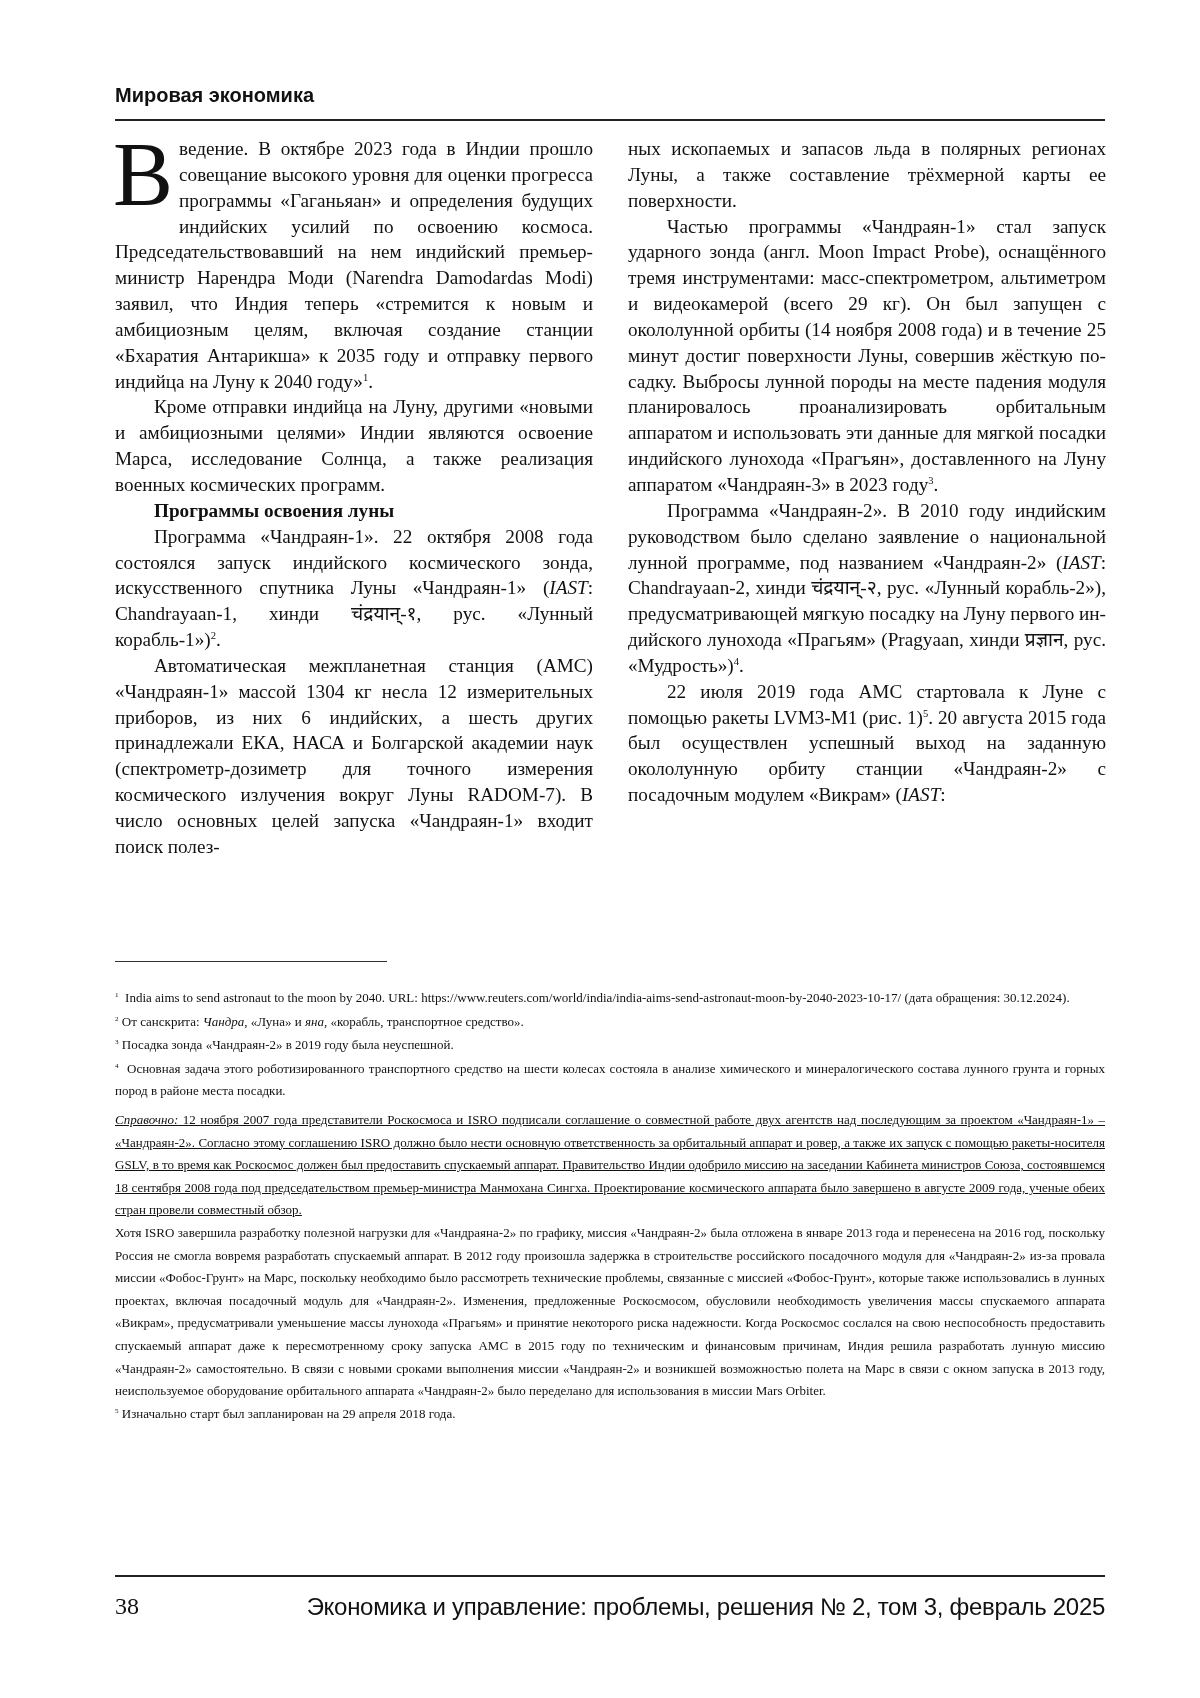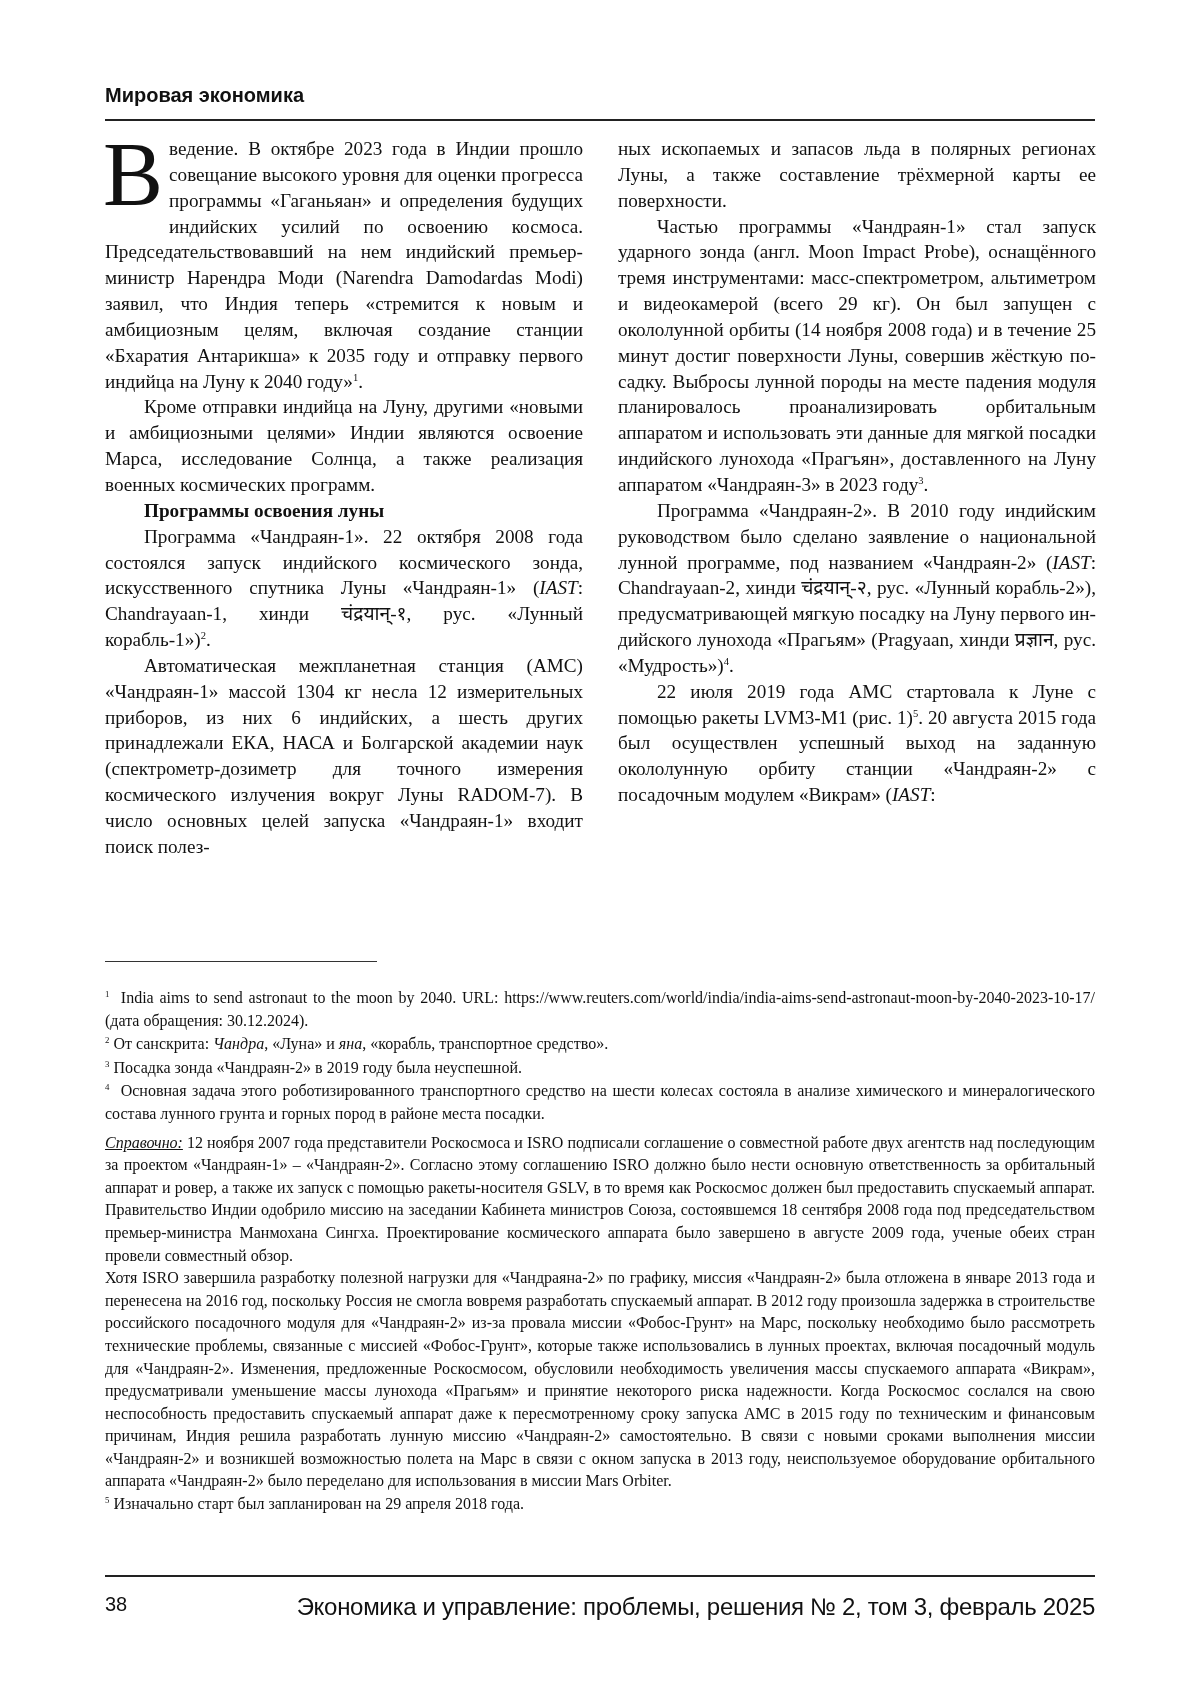"Мировая экономика" .page { left: 105px -> 115px }
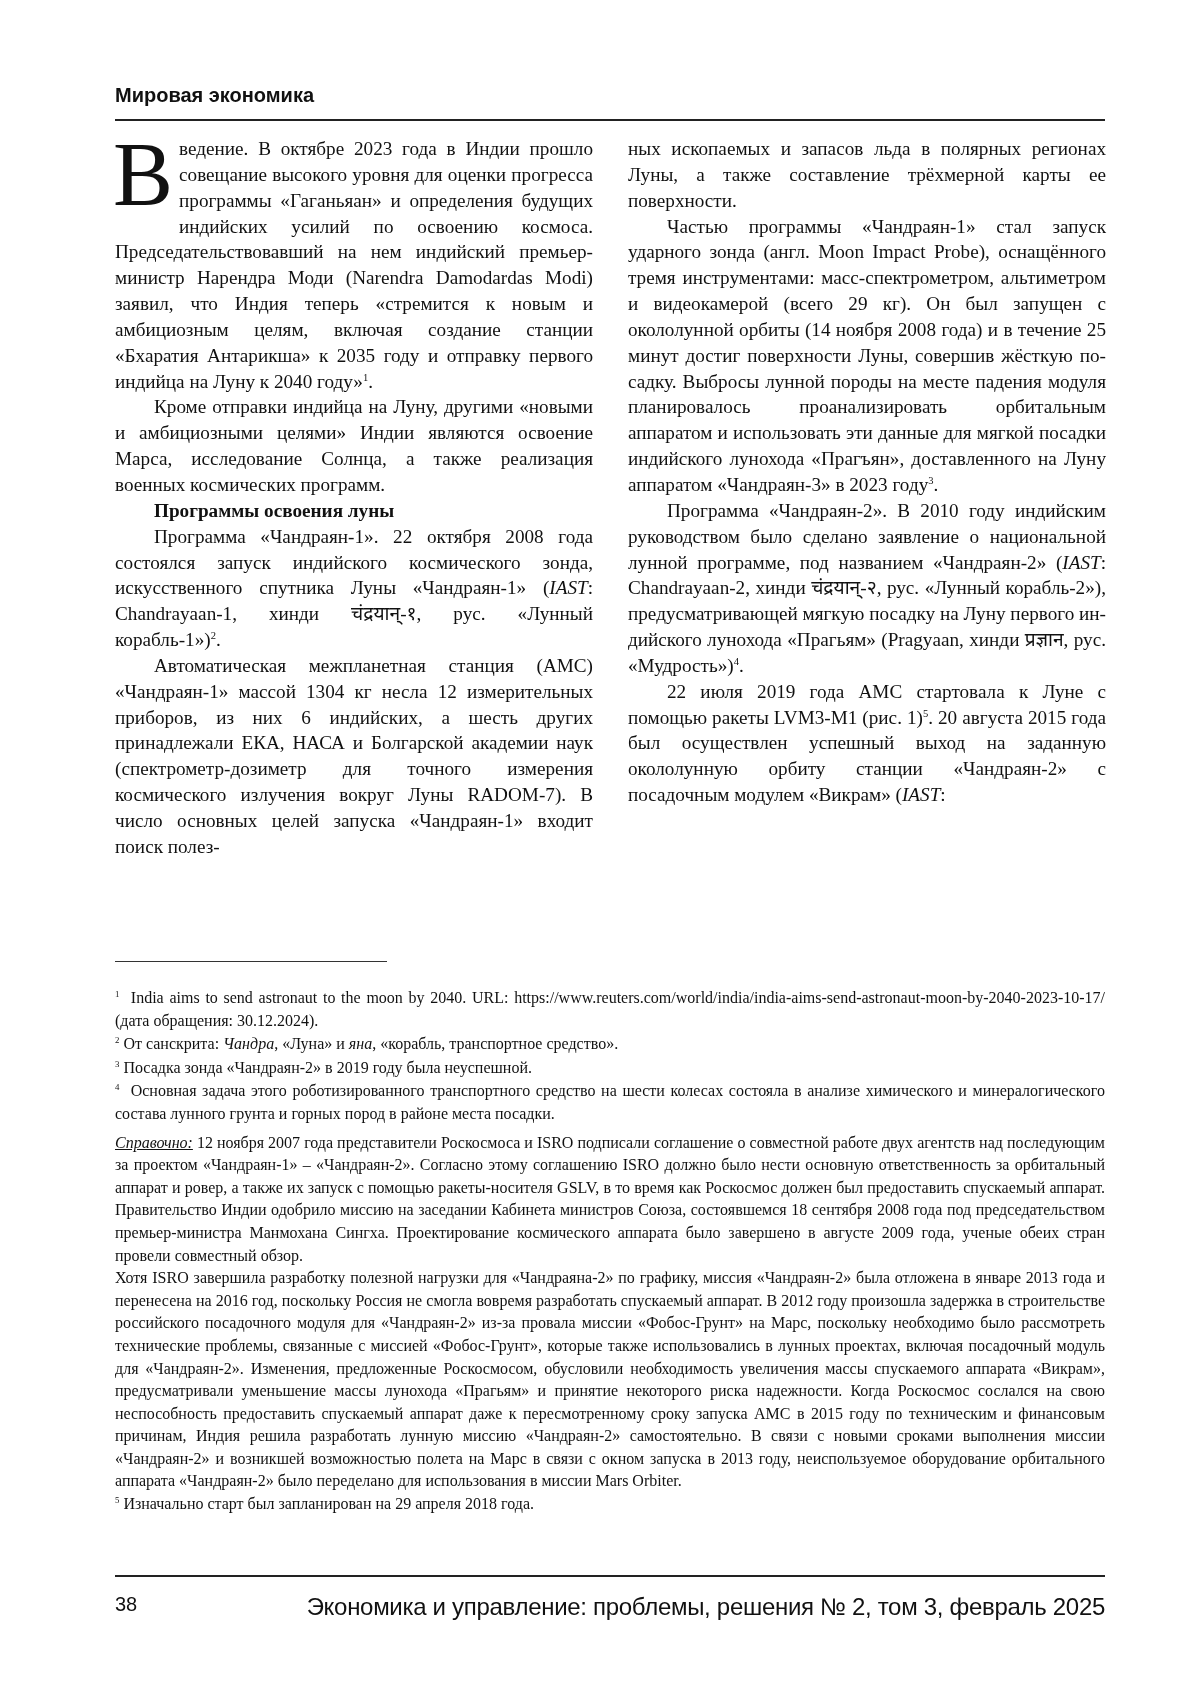"1 India aims to send" .footnotes { font-size: 16px -> 13px }
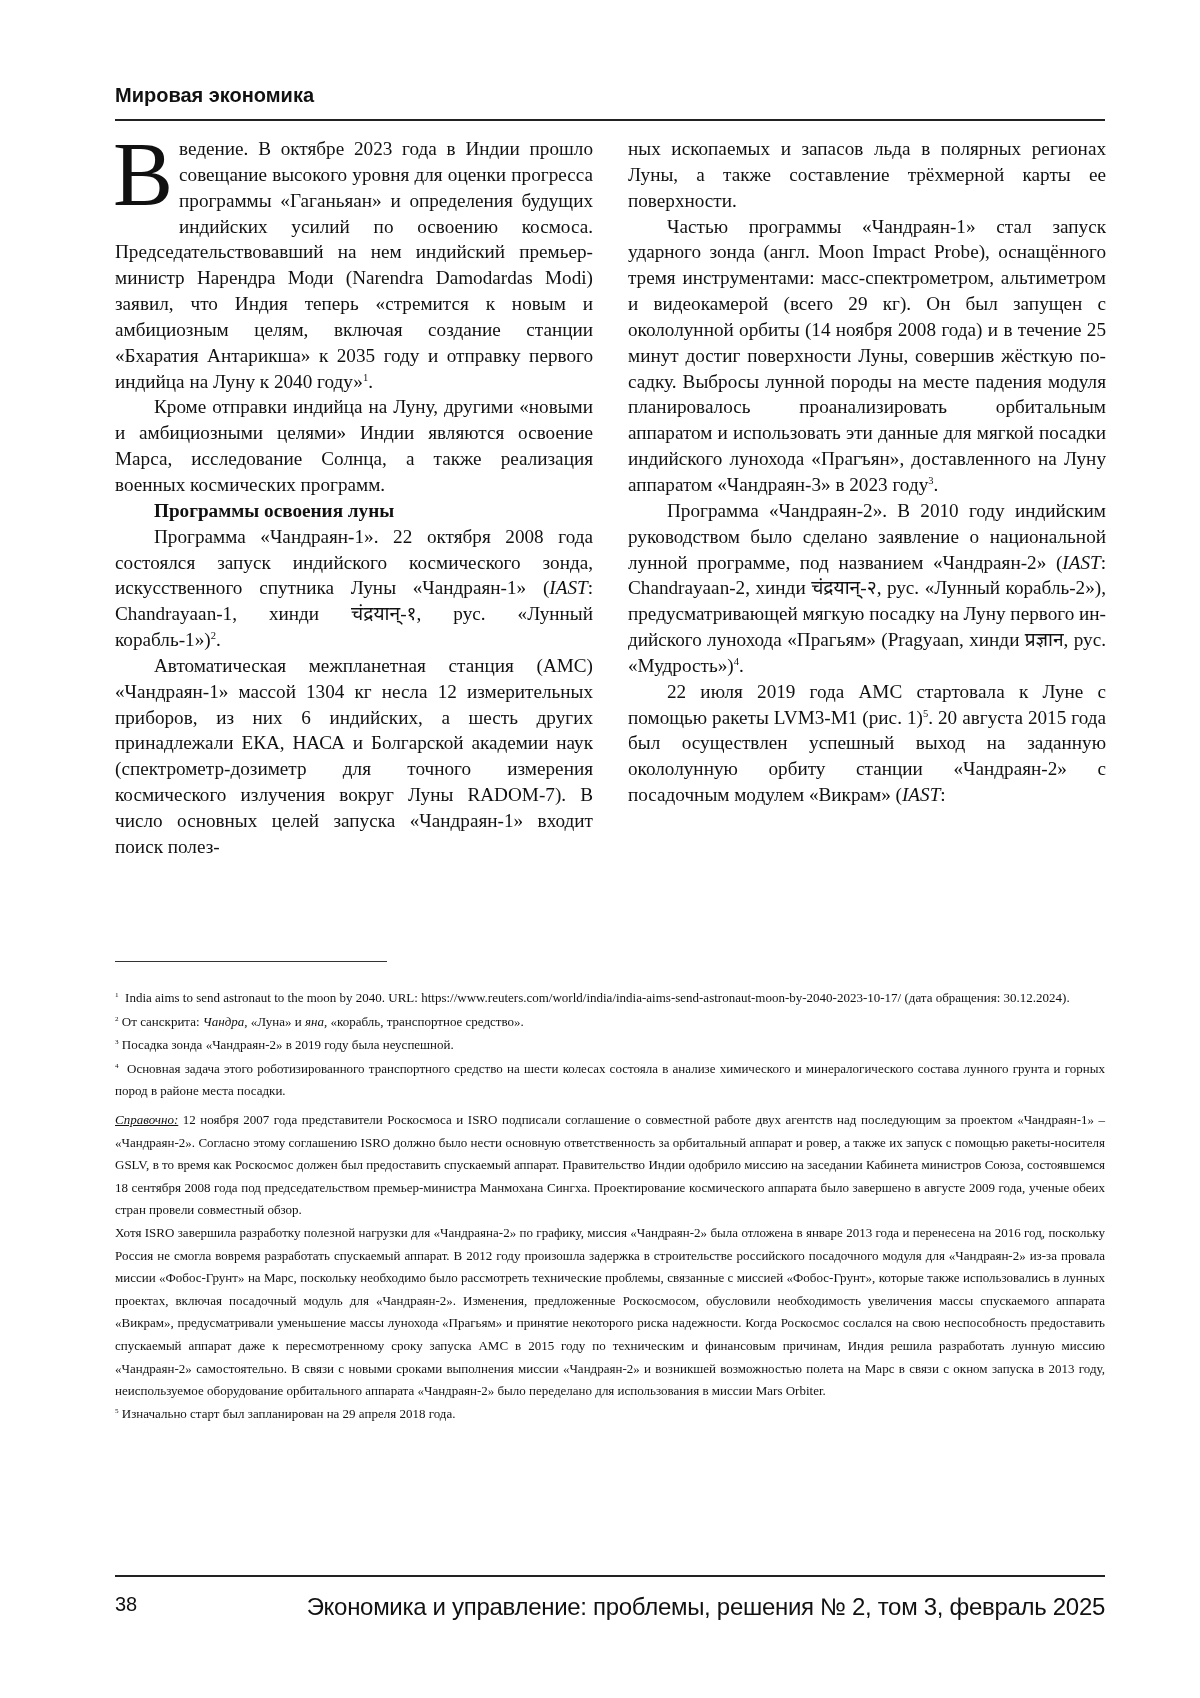"Справочно: 12 ноября 2007 года" .footnotes .ref-block { text-decoration: none -> underline }
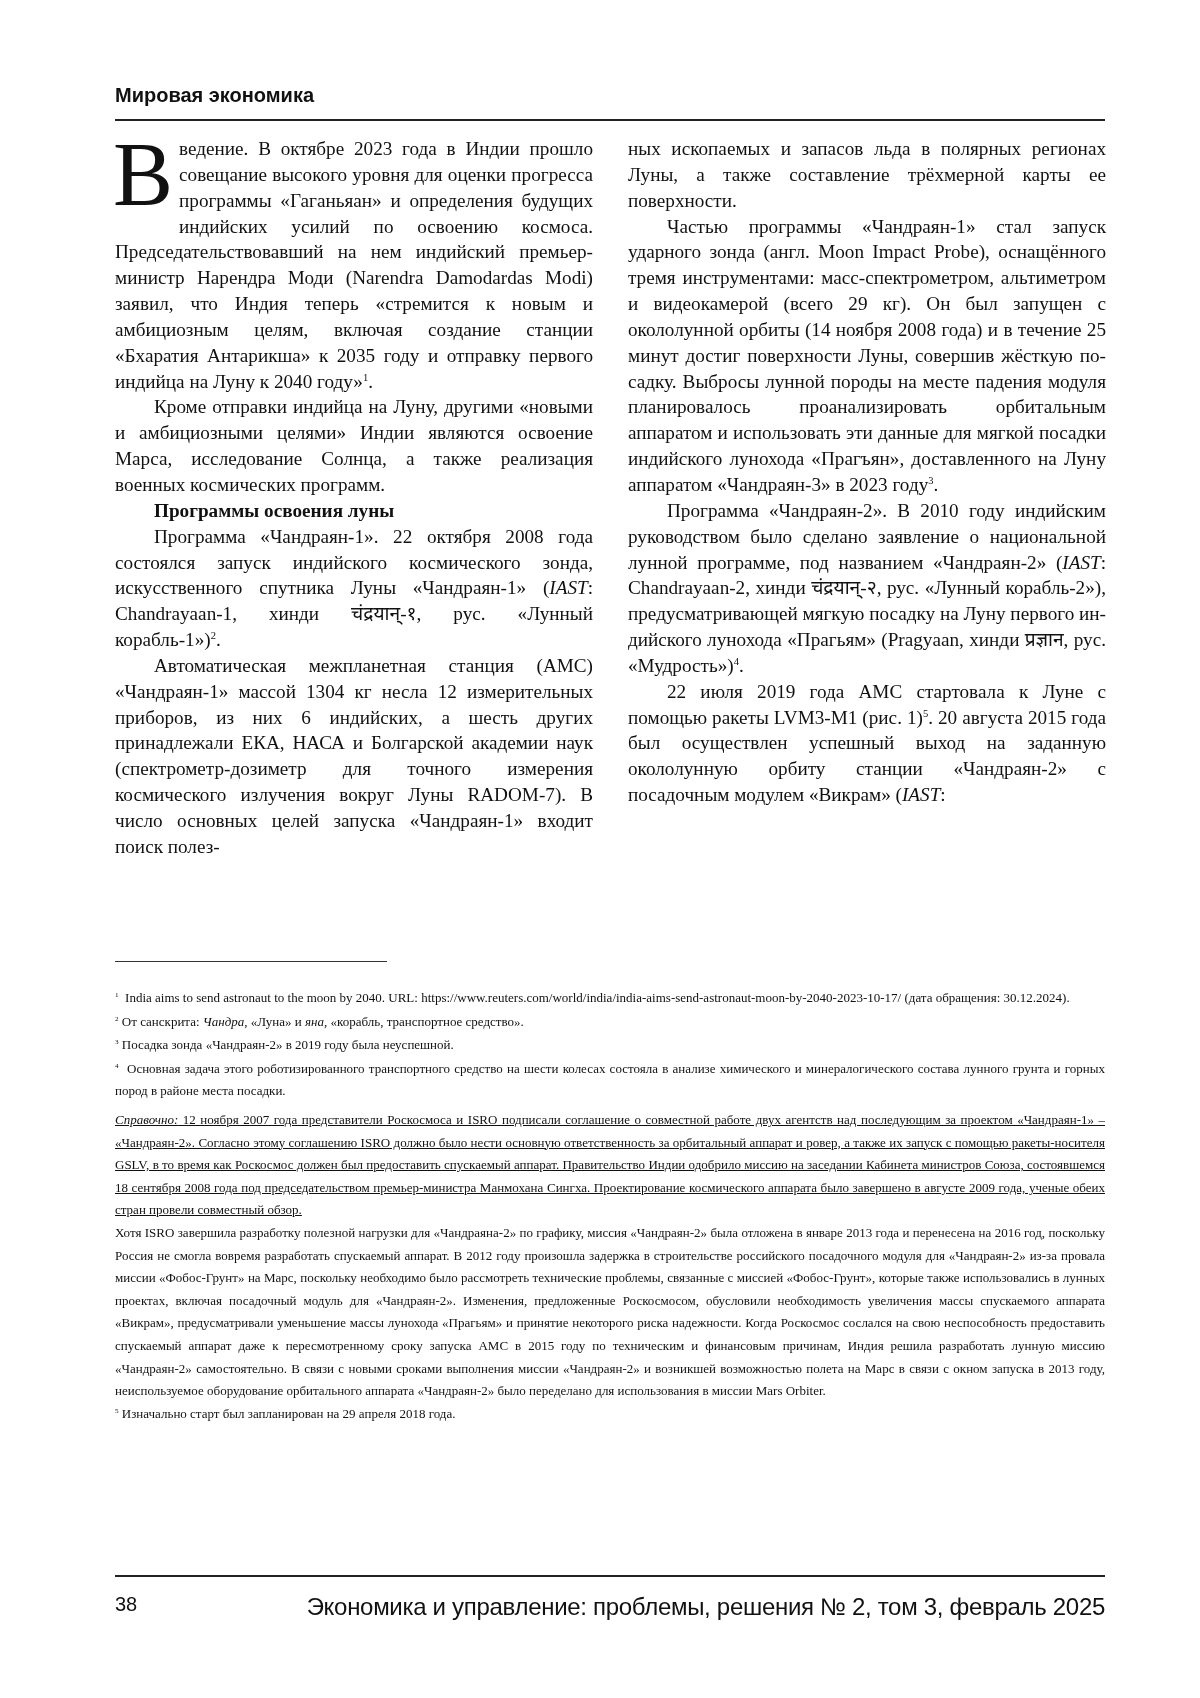"38" .folio { font-family: Liberation Sans, sans-serif -> Liberation Serif, serif; font-size: 20px -> 24px }
